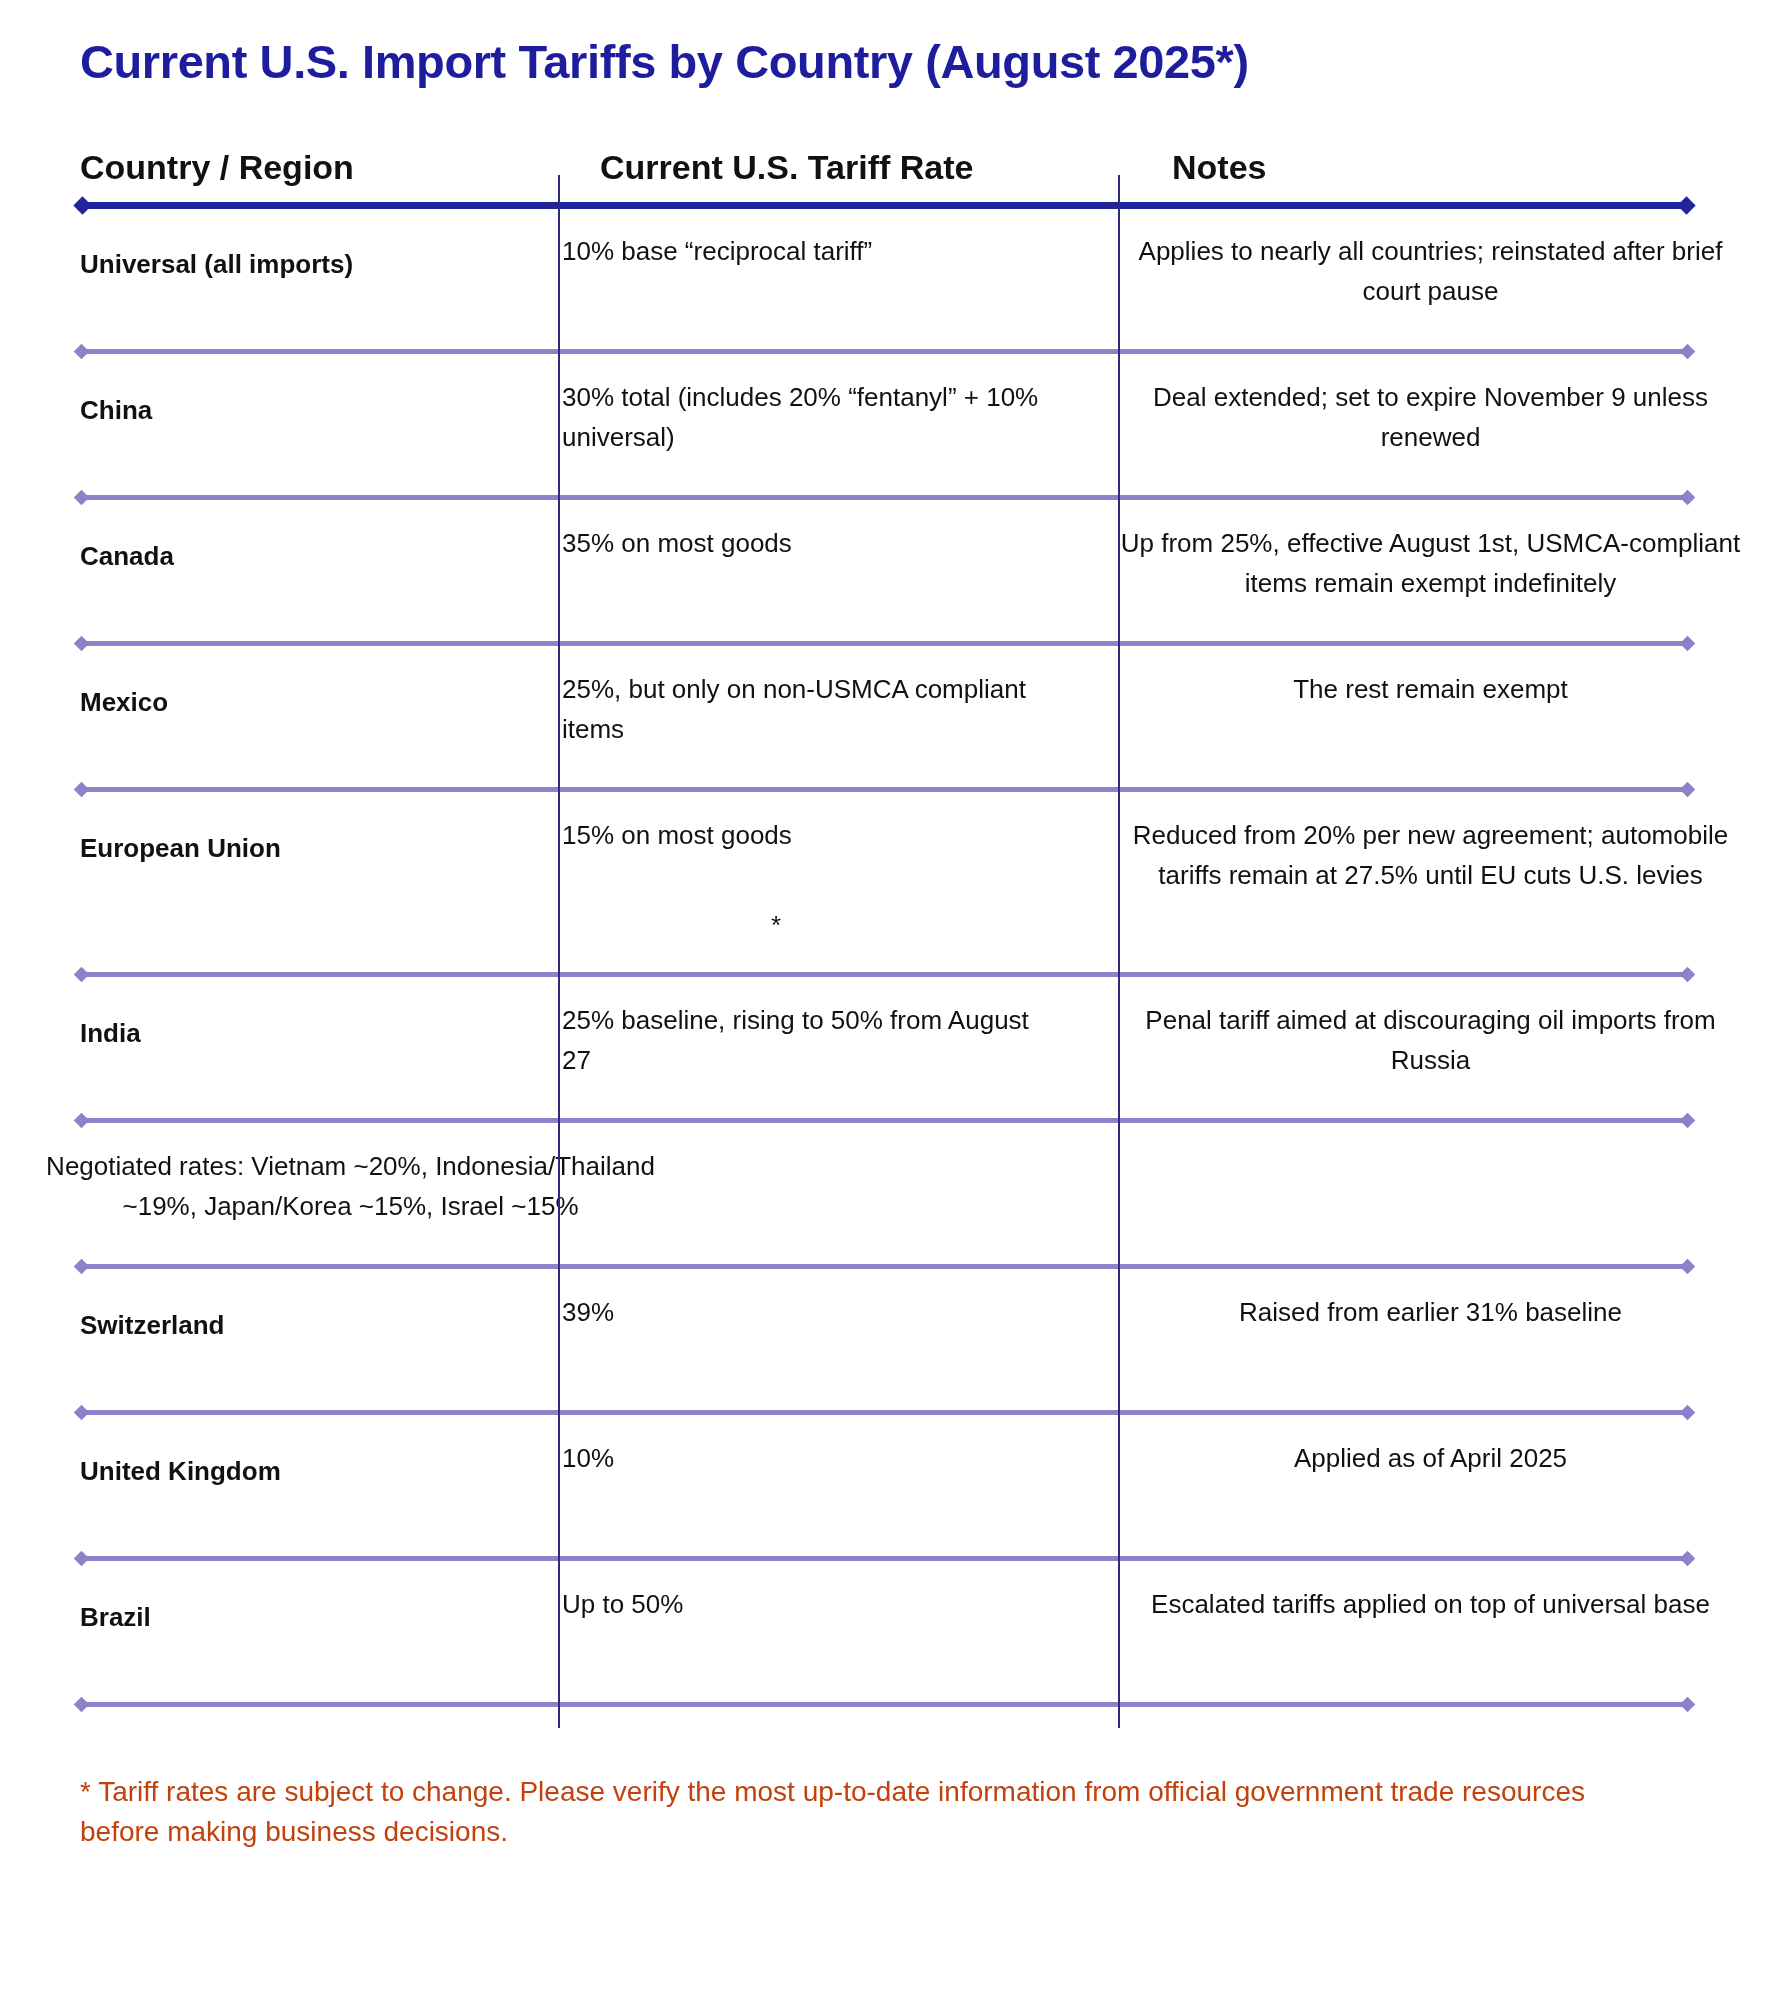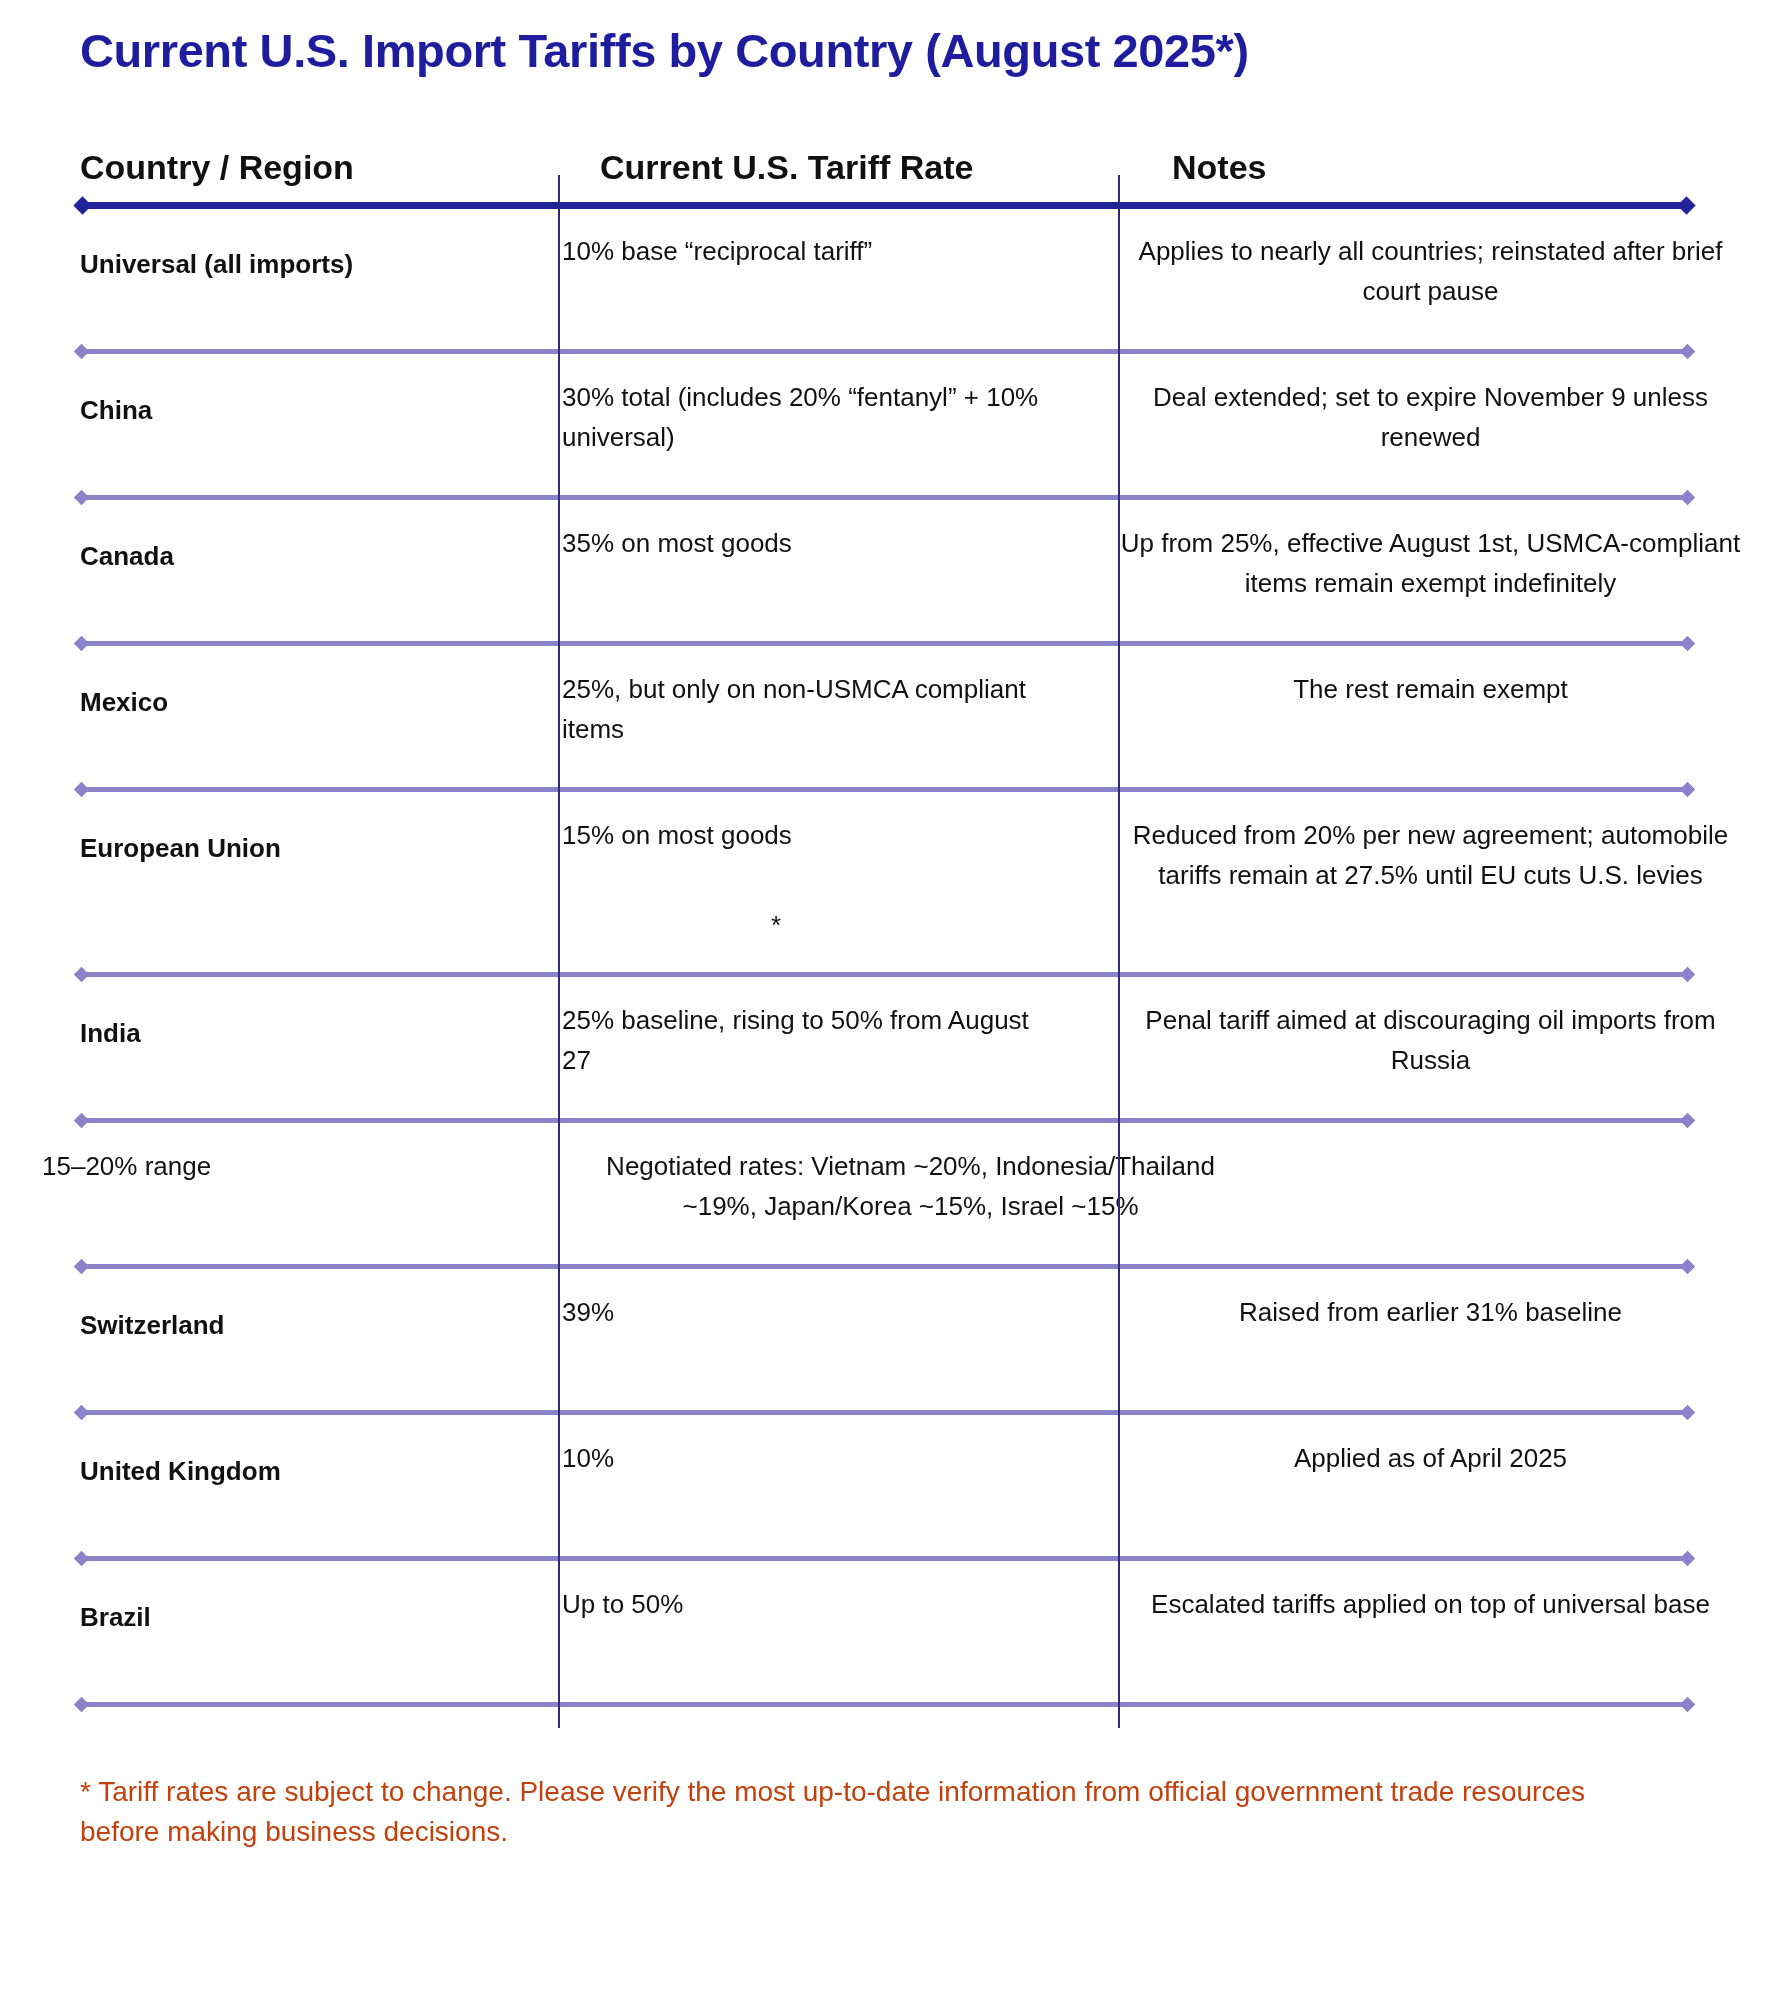"Current U.S. Import Tariffs by" .title { top: 23px -> 34px }
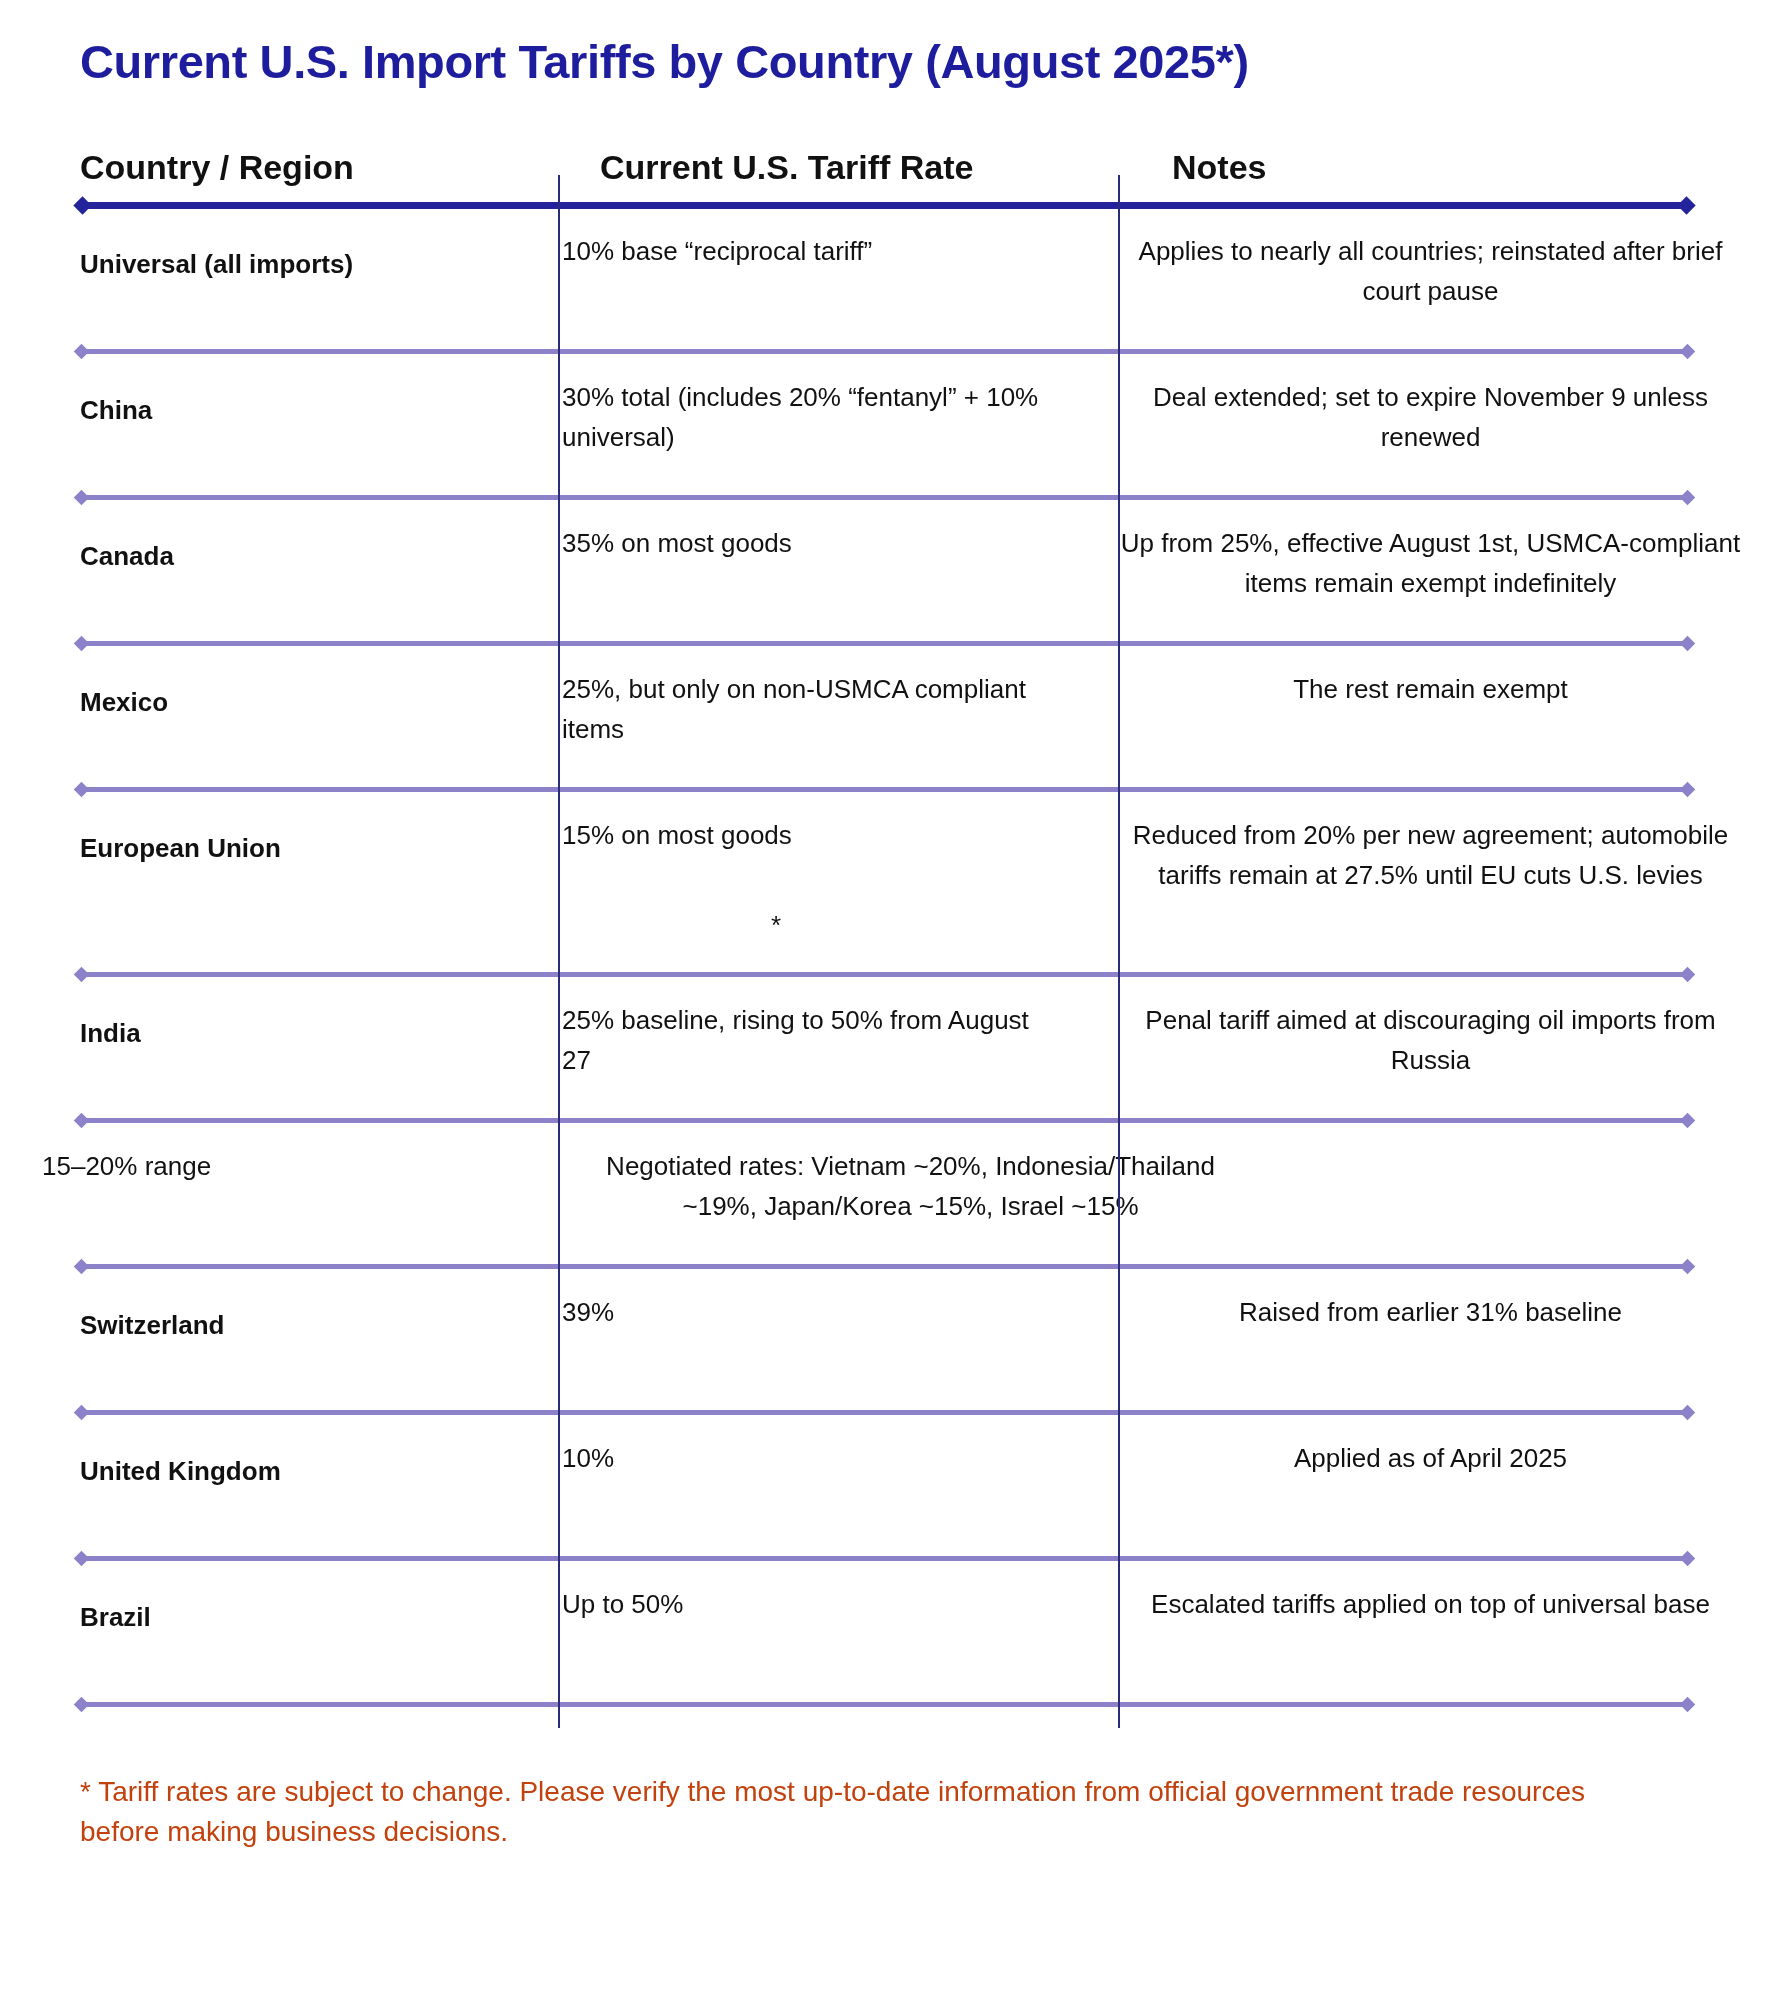"15–20% range" div.cell { html: <div><span>15–20% range</span></div> -> none }
